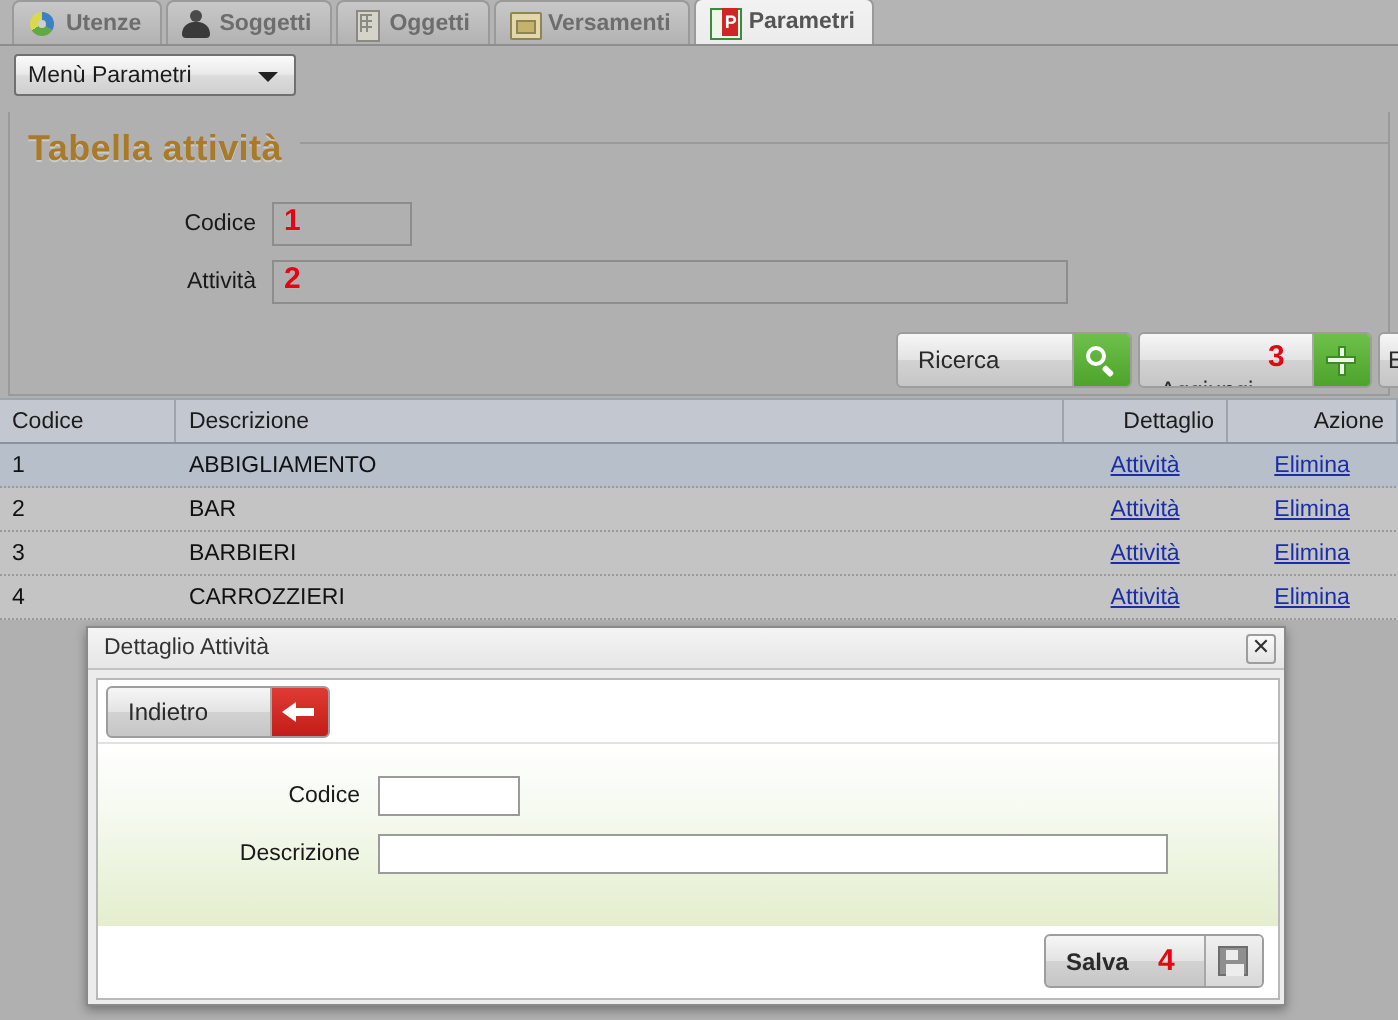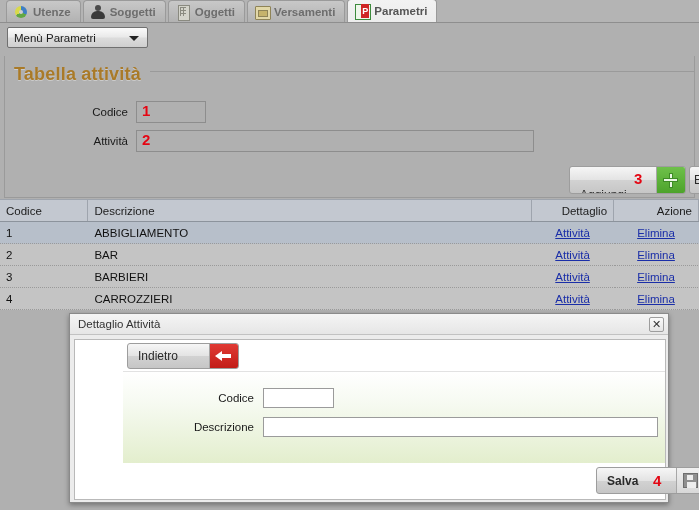"Ricerca" div.btn { html: none -> <div> <span>Ricerca</span> <span> <span></span> </span> </div> }
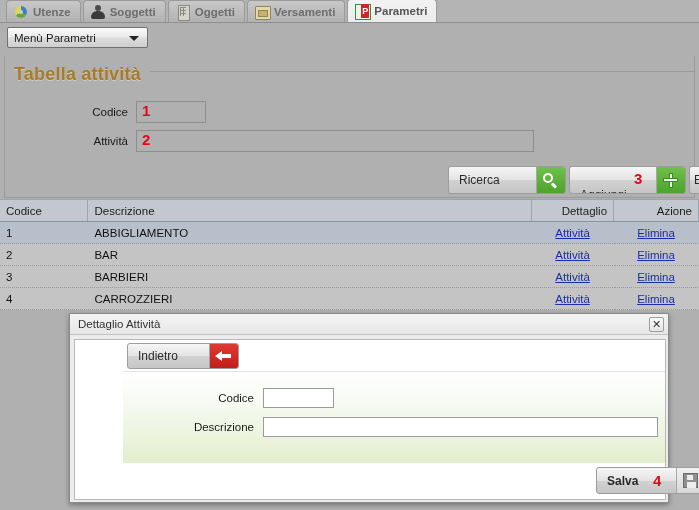"Dettaglio Attività" .modal { margin-left: 26px -> none }
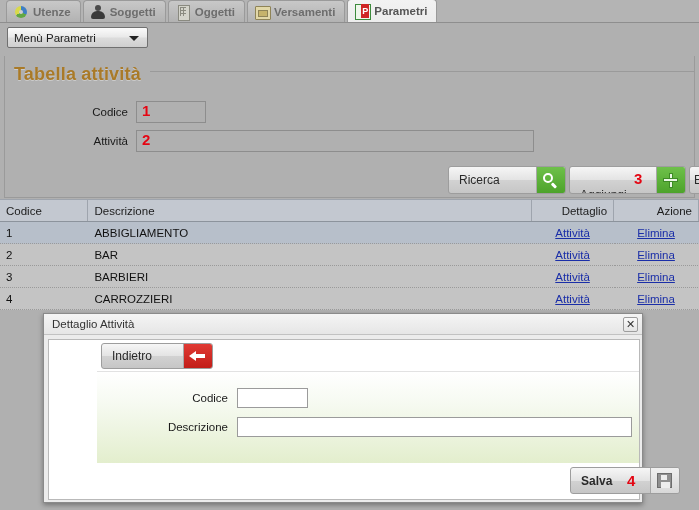"Indietro" .modal-inner { padding-left: 48px -> none }
